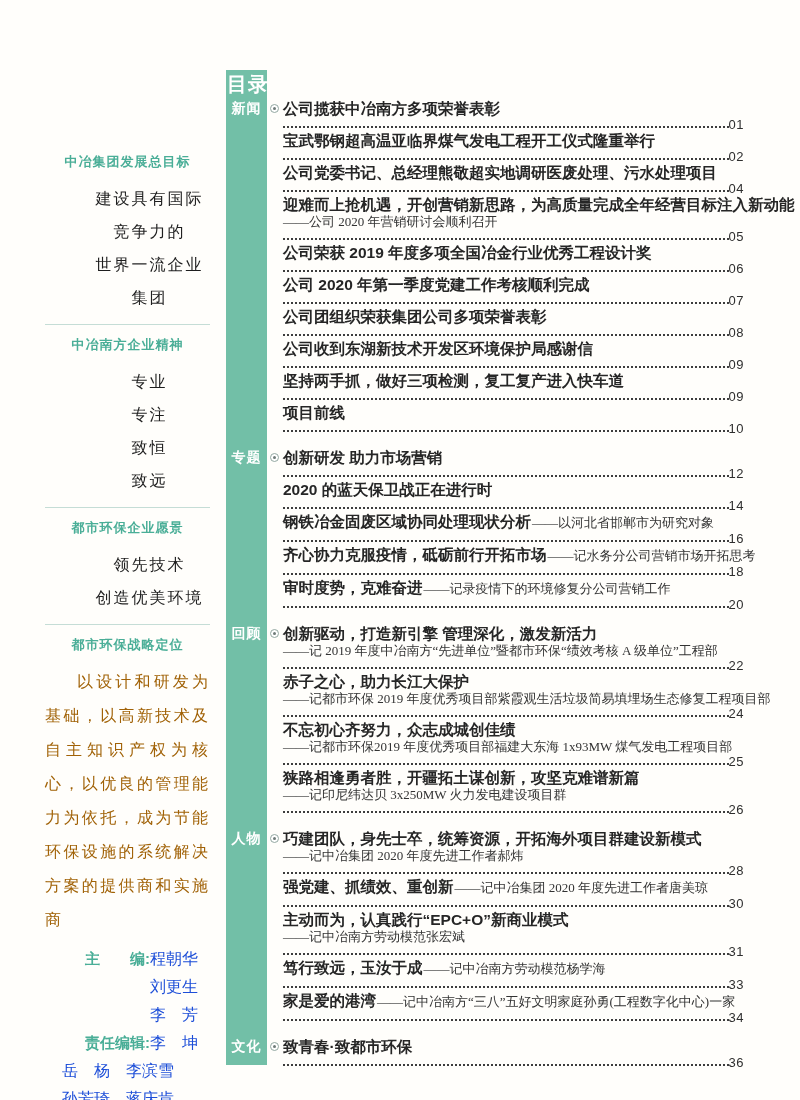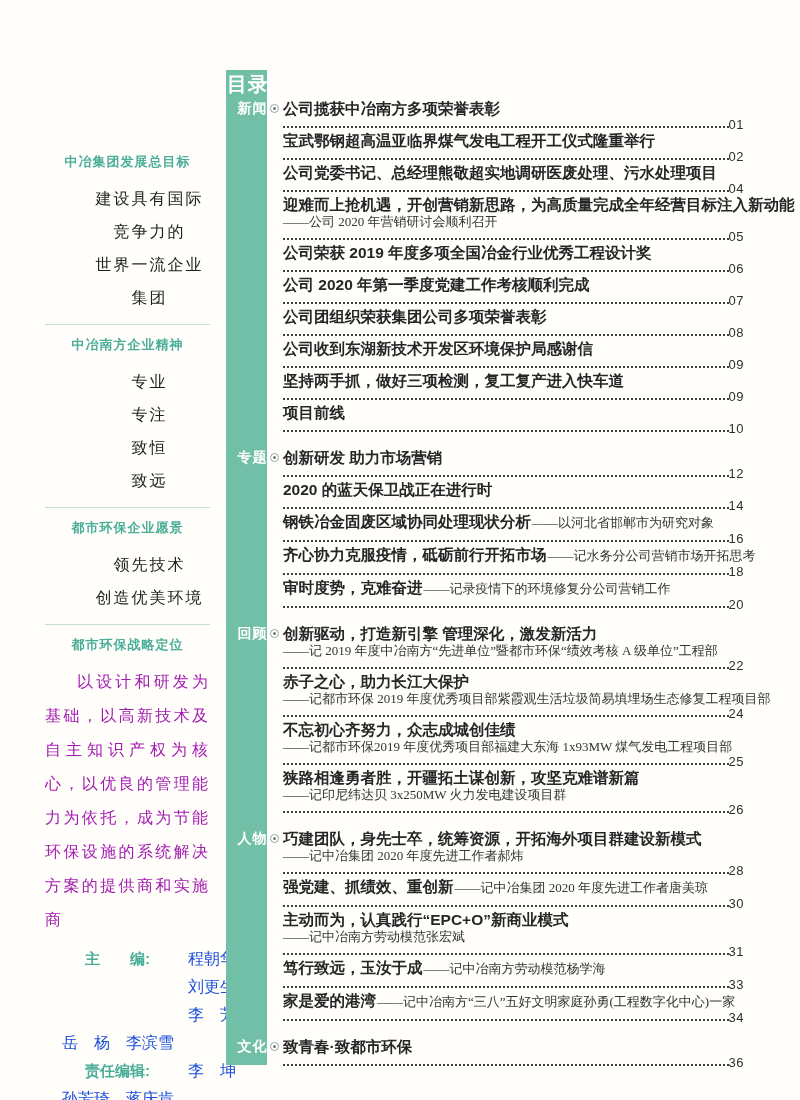"新闻" .sec-label { left: 6px -> 0 }
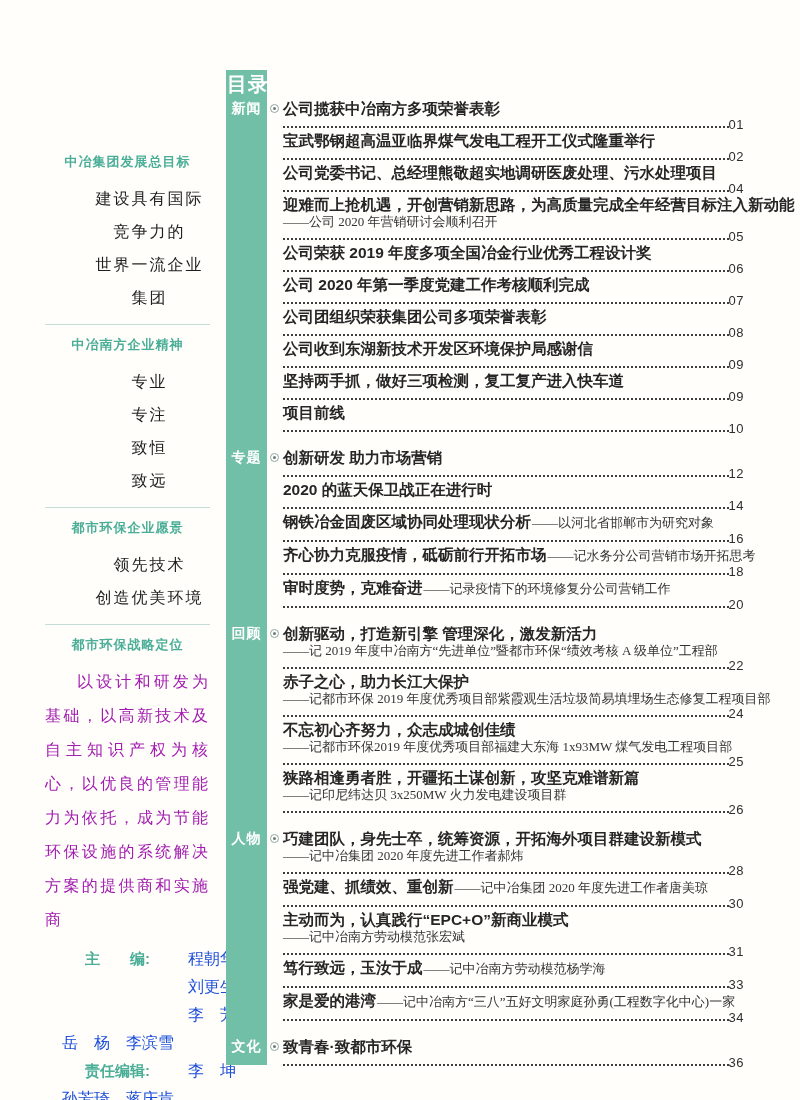"以设计和研发为基础，以高新技术及自主知识产权为核心，以优良的管理能力为依托，成为" .sb-para { color: #a21caf -> #a16207 }
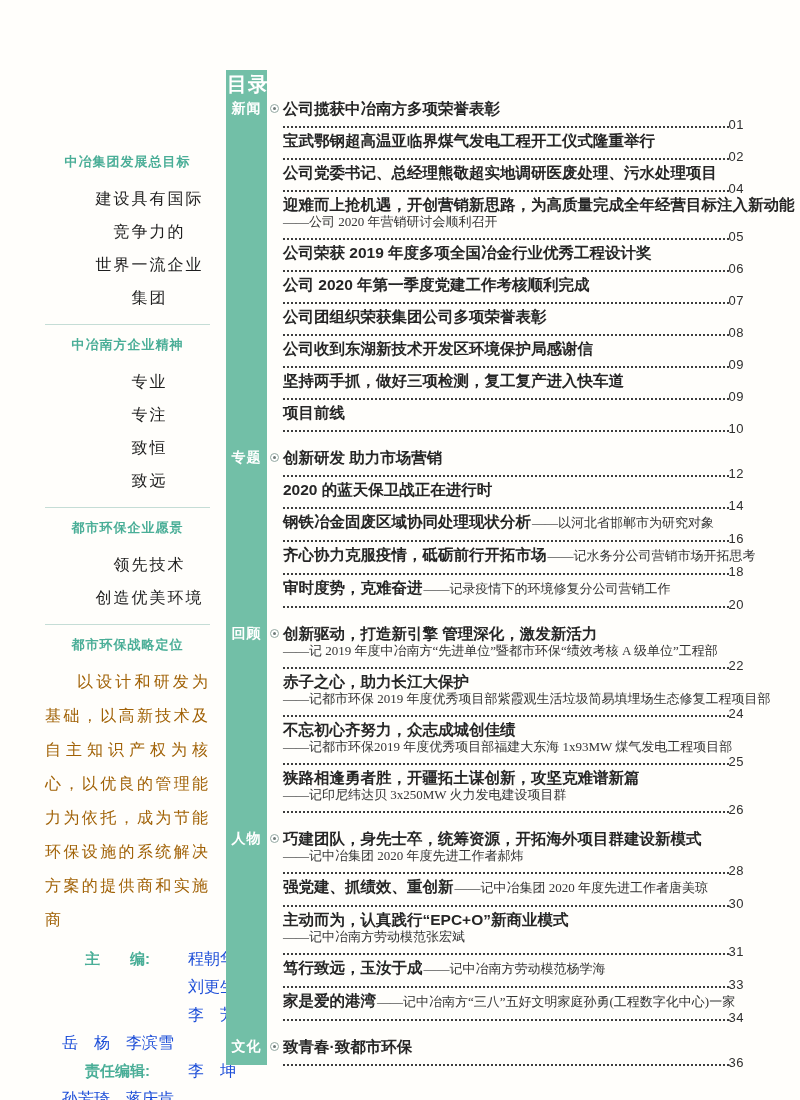"主 编:" .ed-row { gap: 38px -> none }
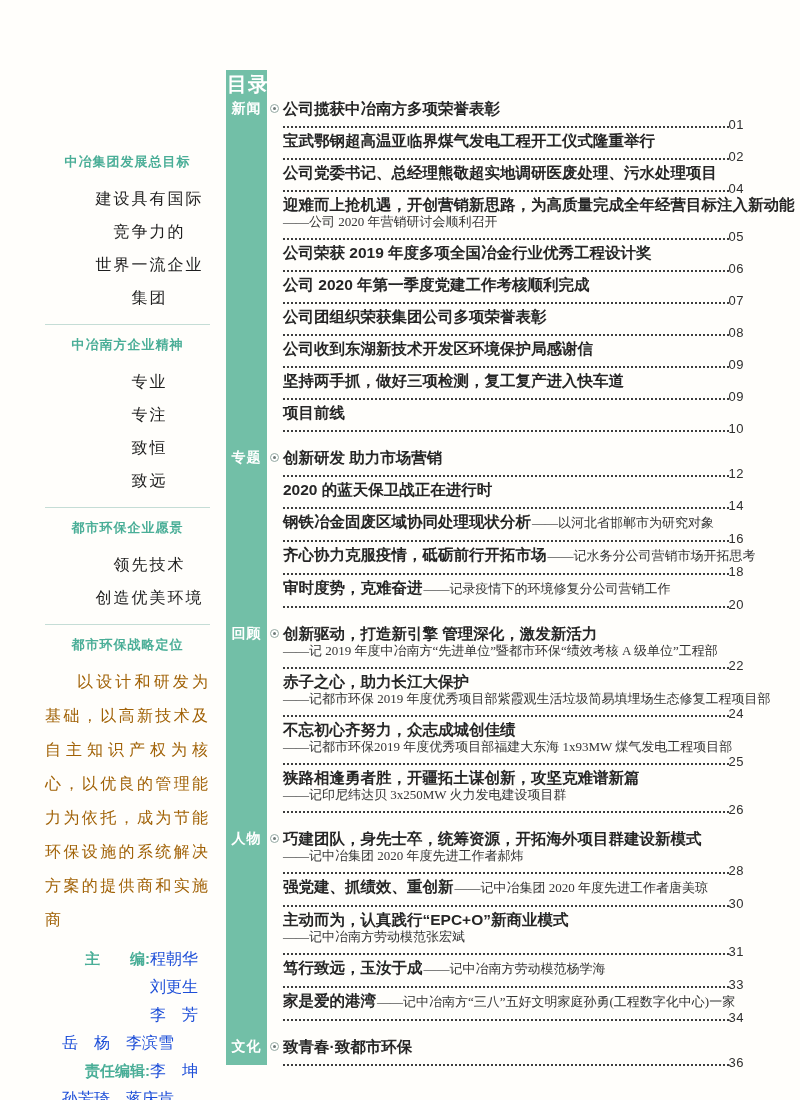"岳 杨 李滨雪" div.ed-row { order: before "责任编辑:" -> after "责任编辑:" }
